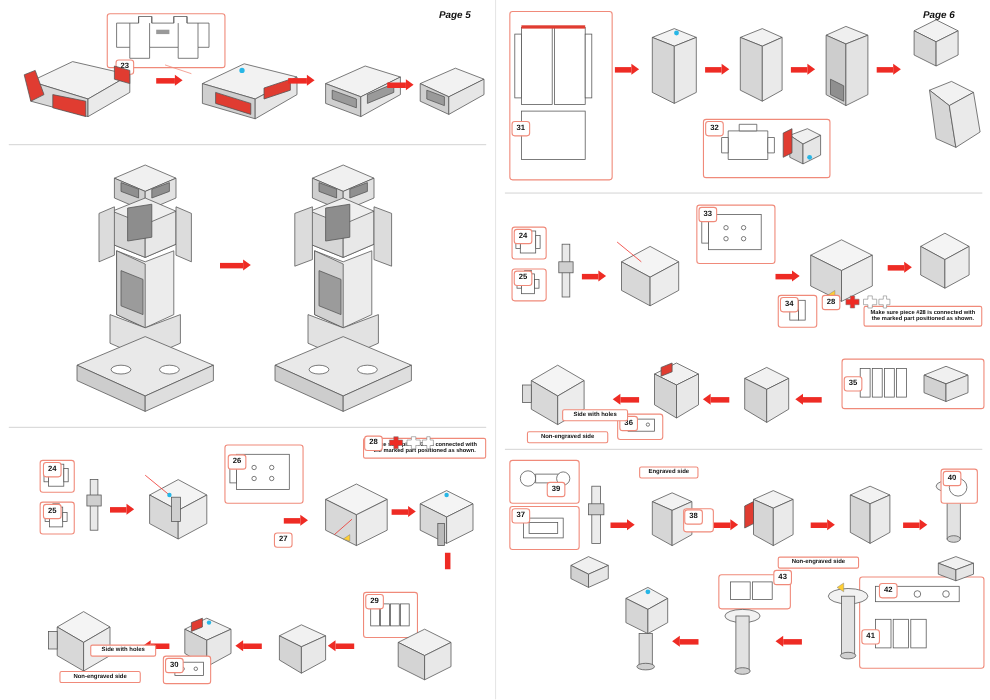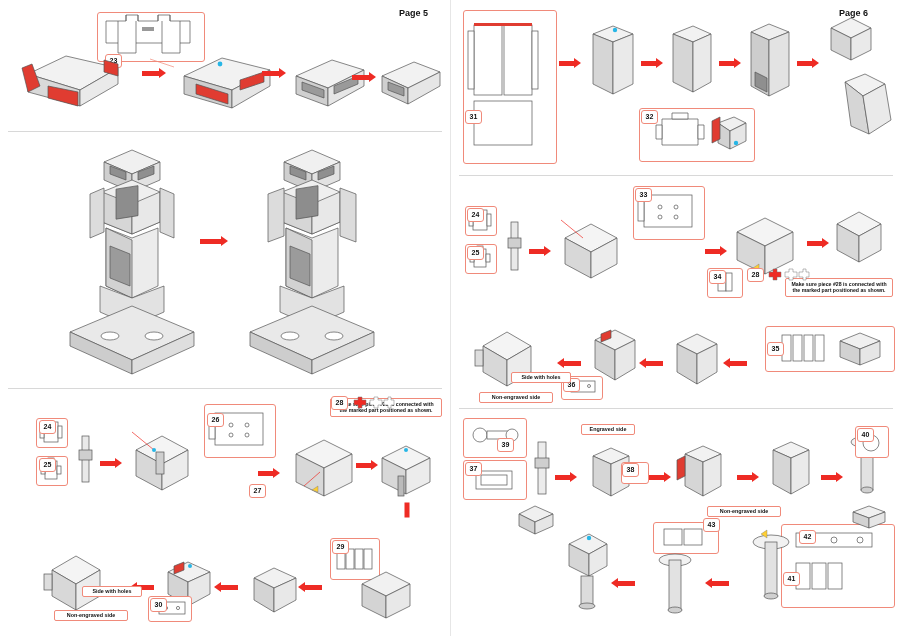"Page 5" .pagenum { font-style: none -> italic }
